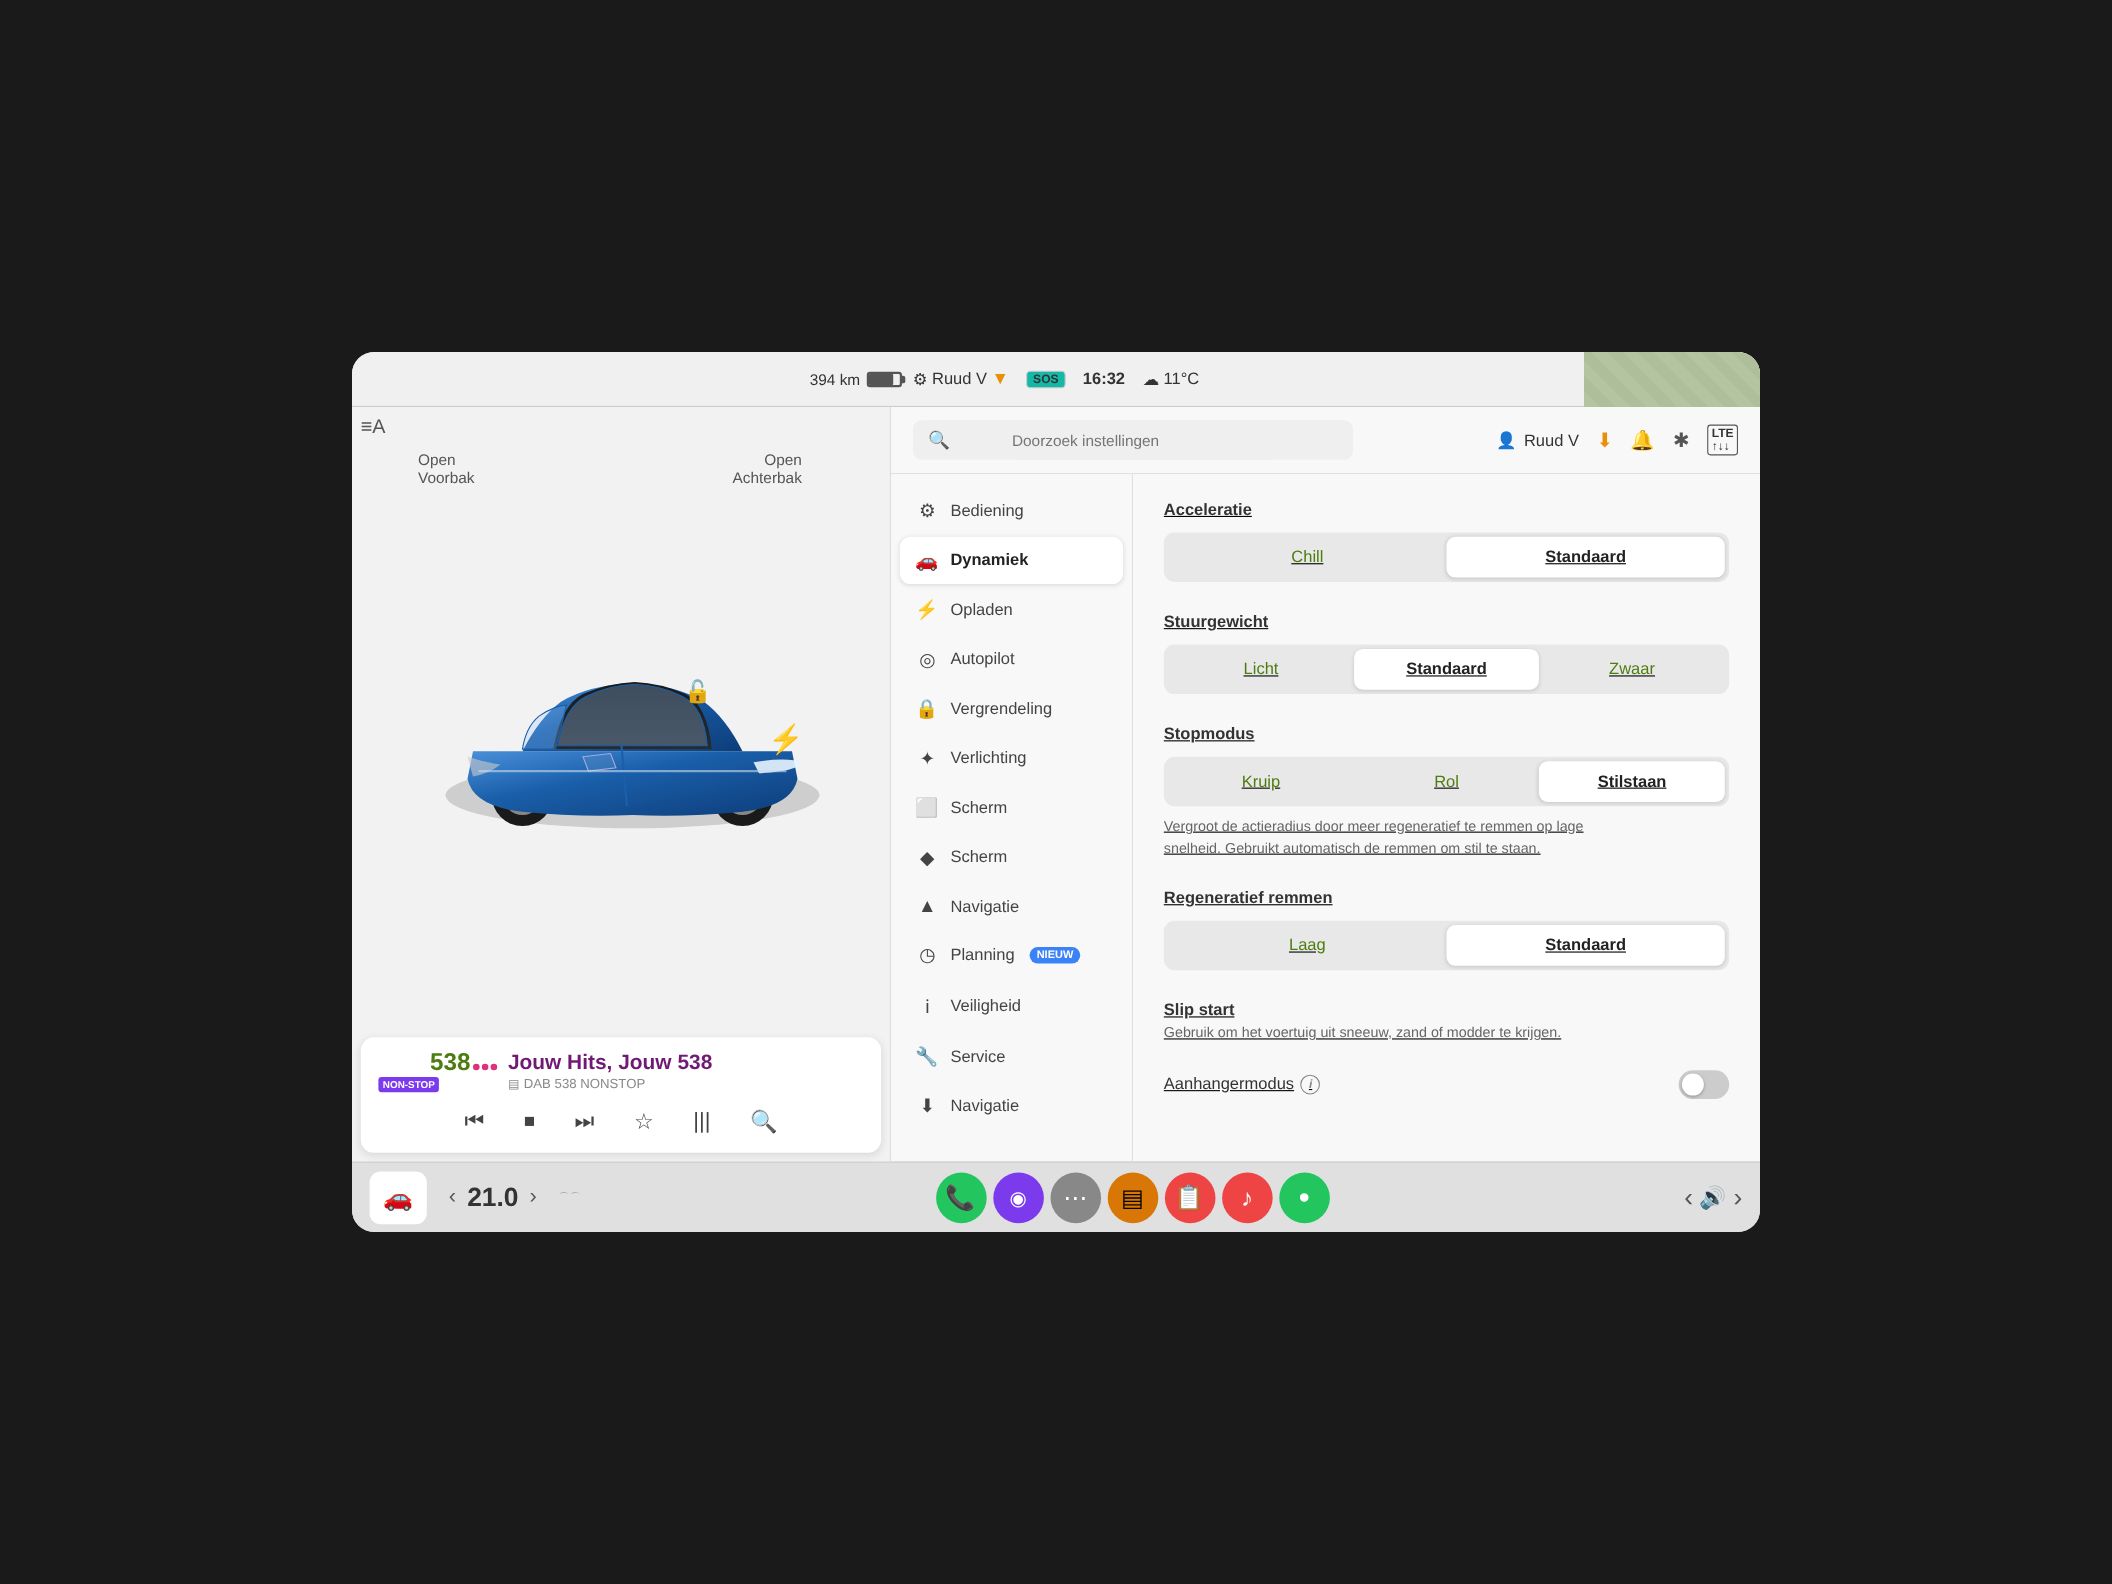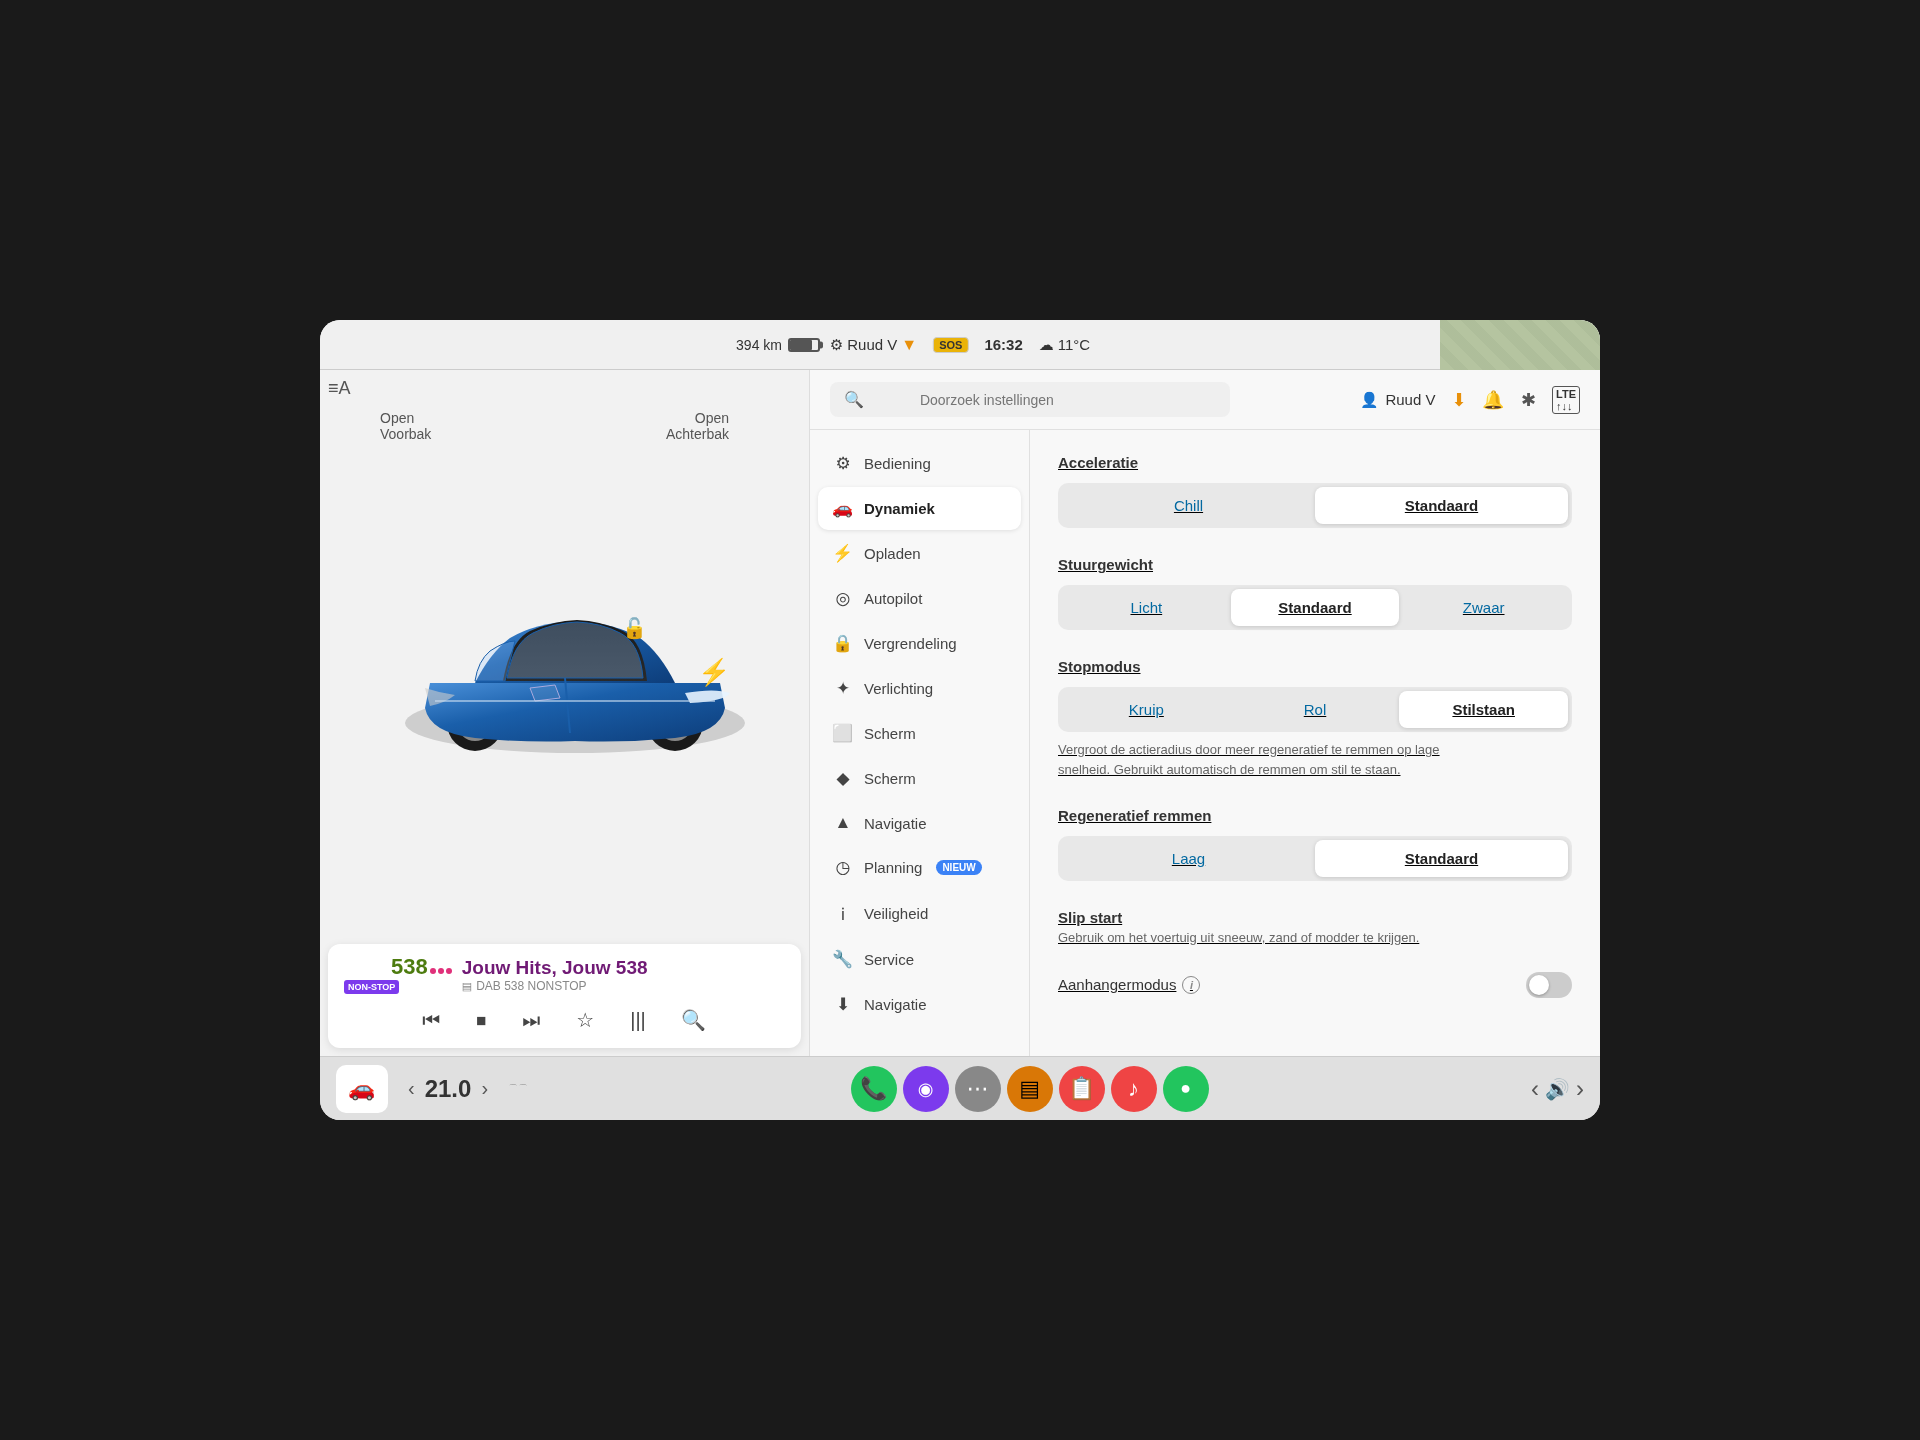"SOS" .sos-badge { background: #eab308 -> #14b8a6 }
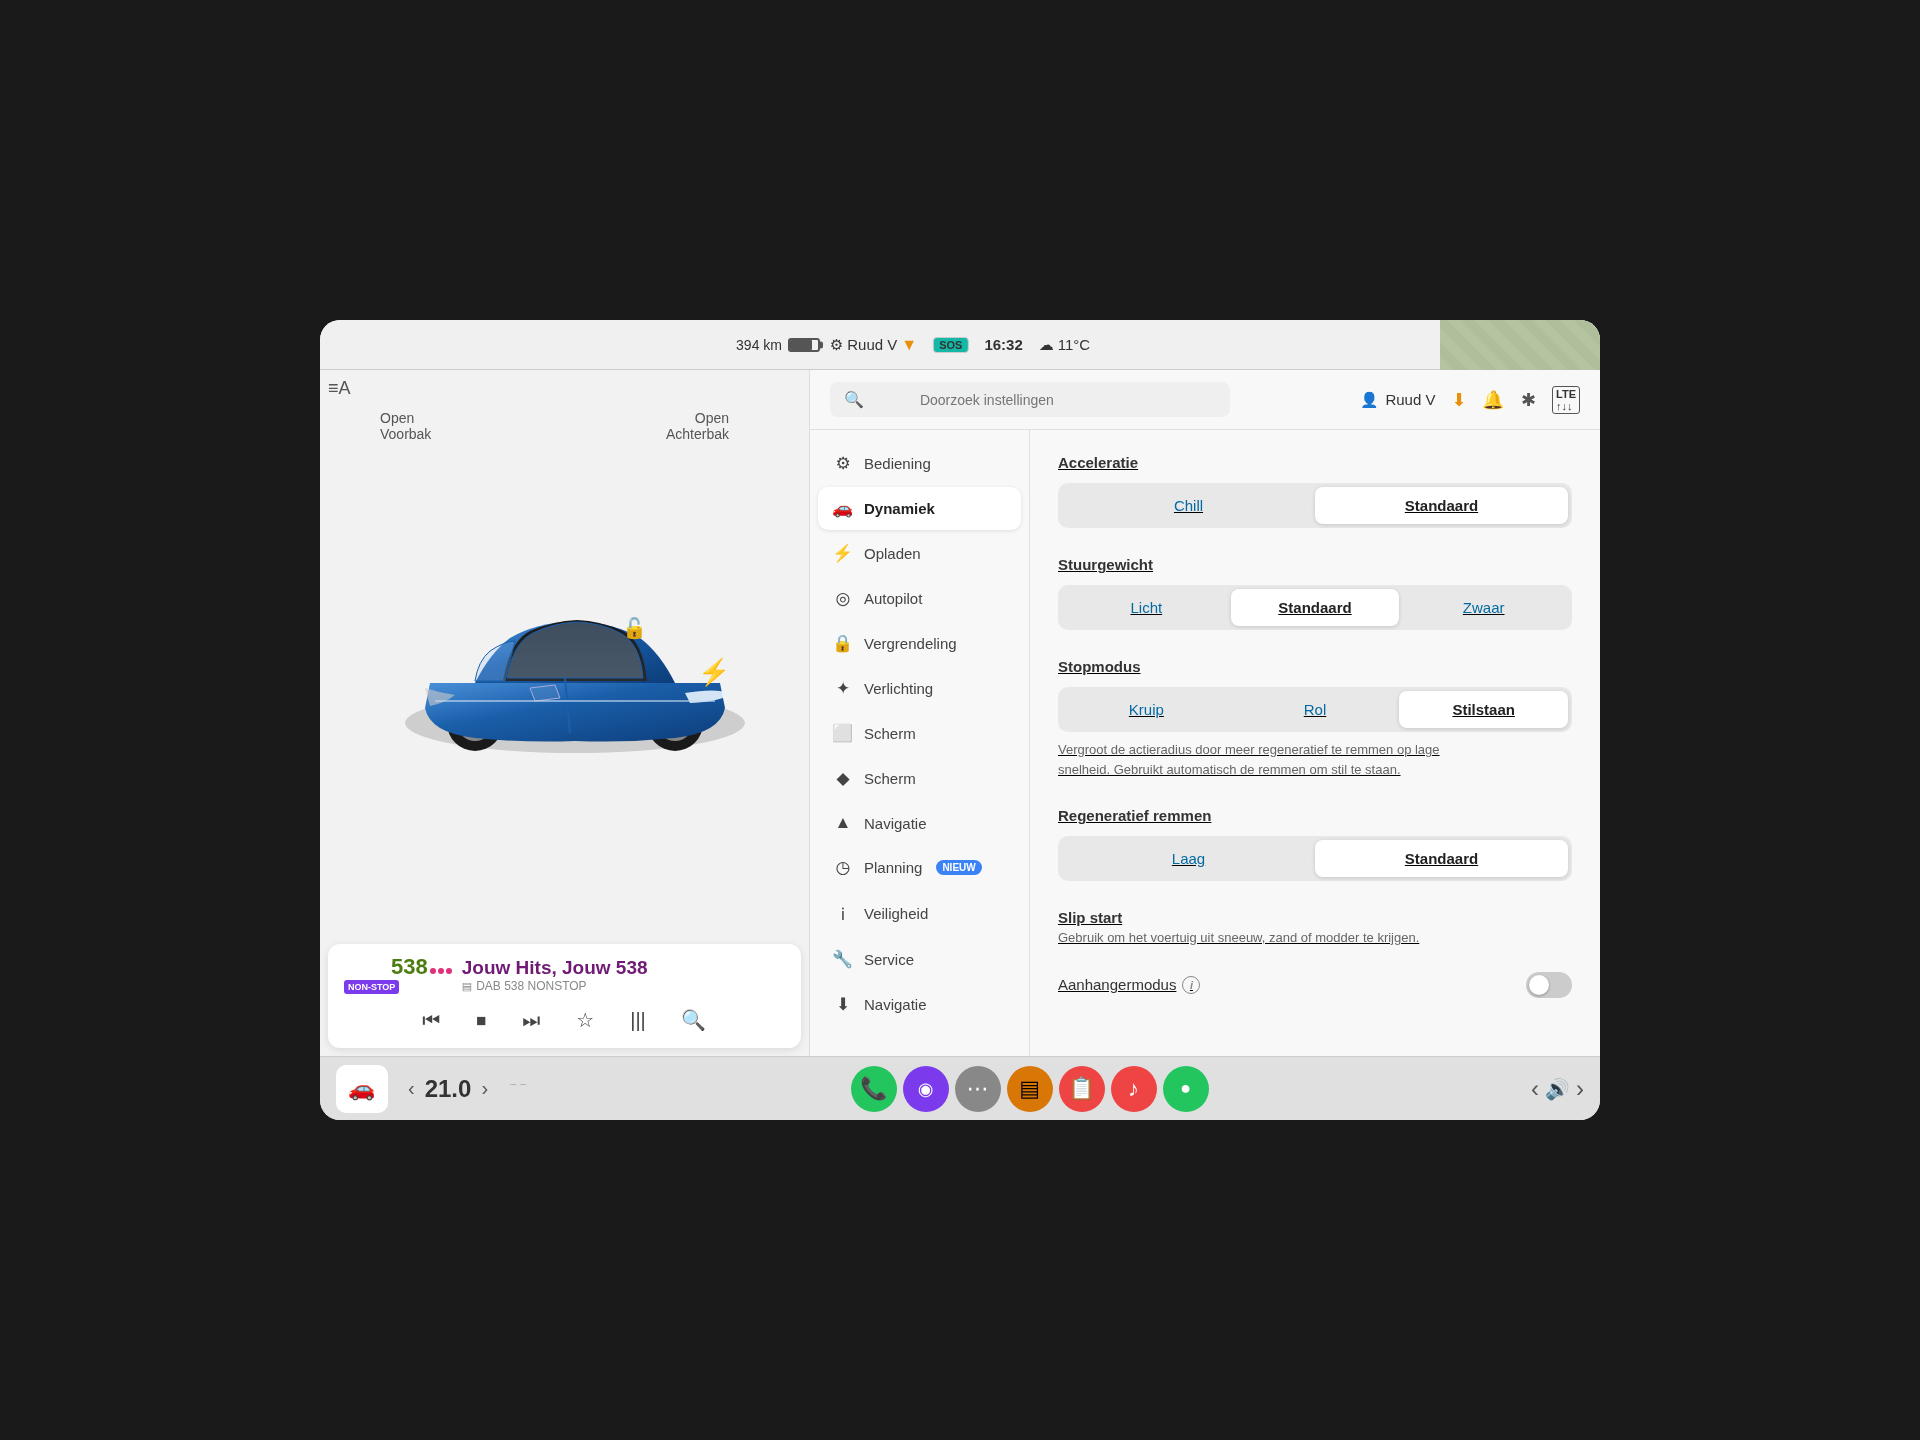"Chill" .btn-option { color: #0369a1 -> #4d7c0f }
